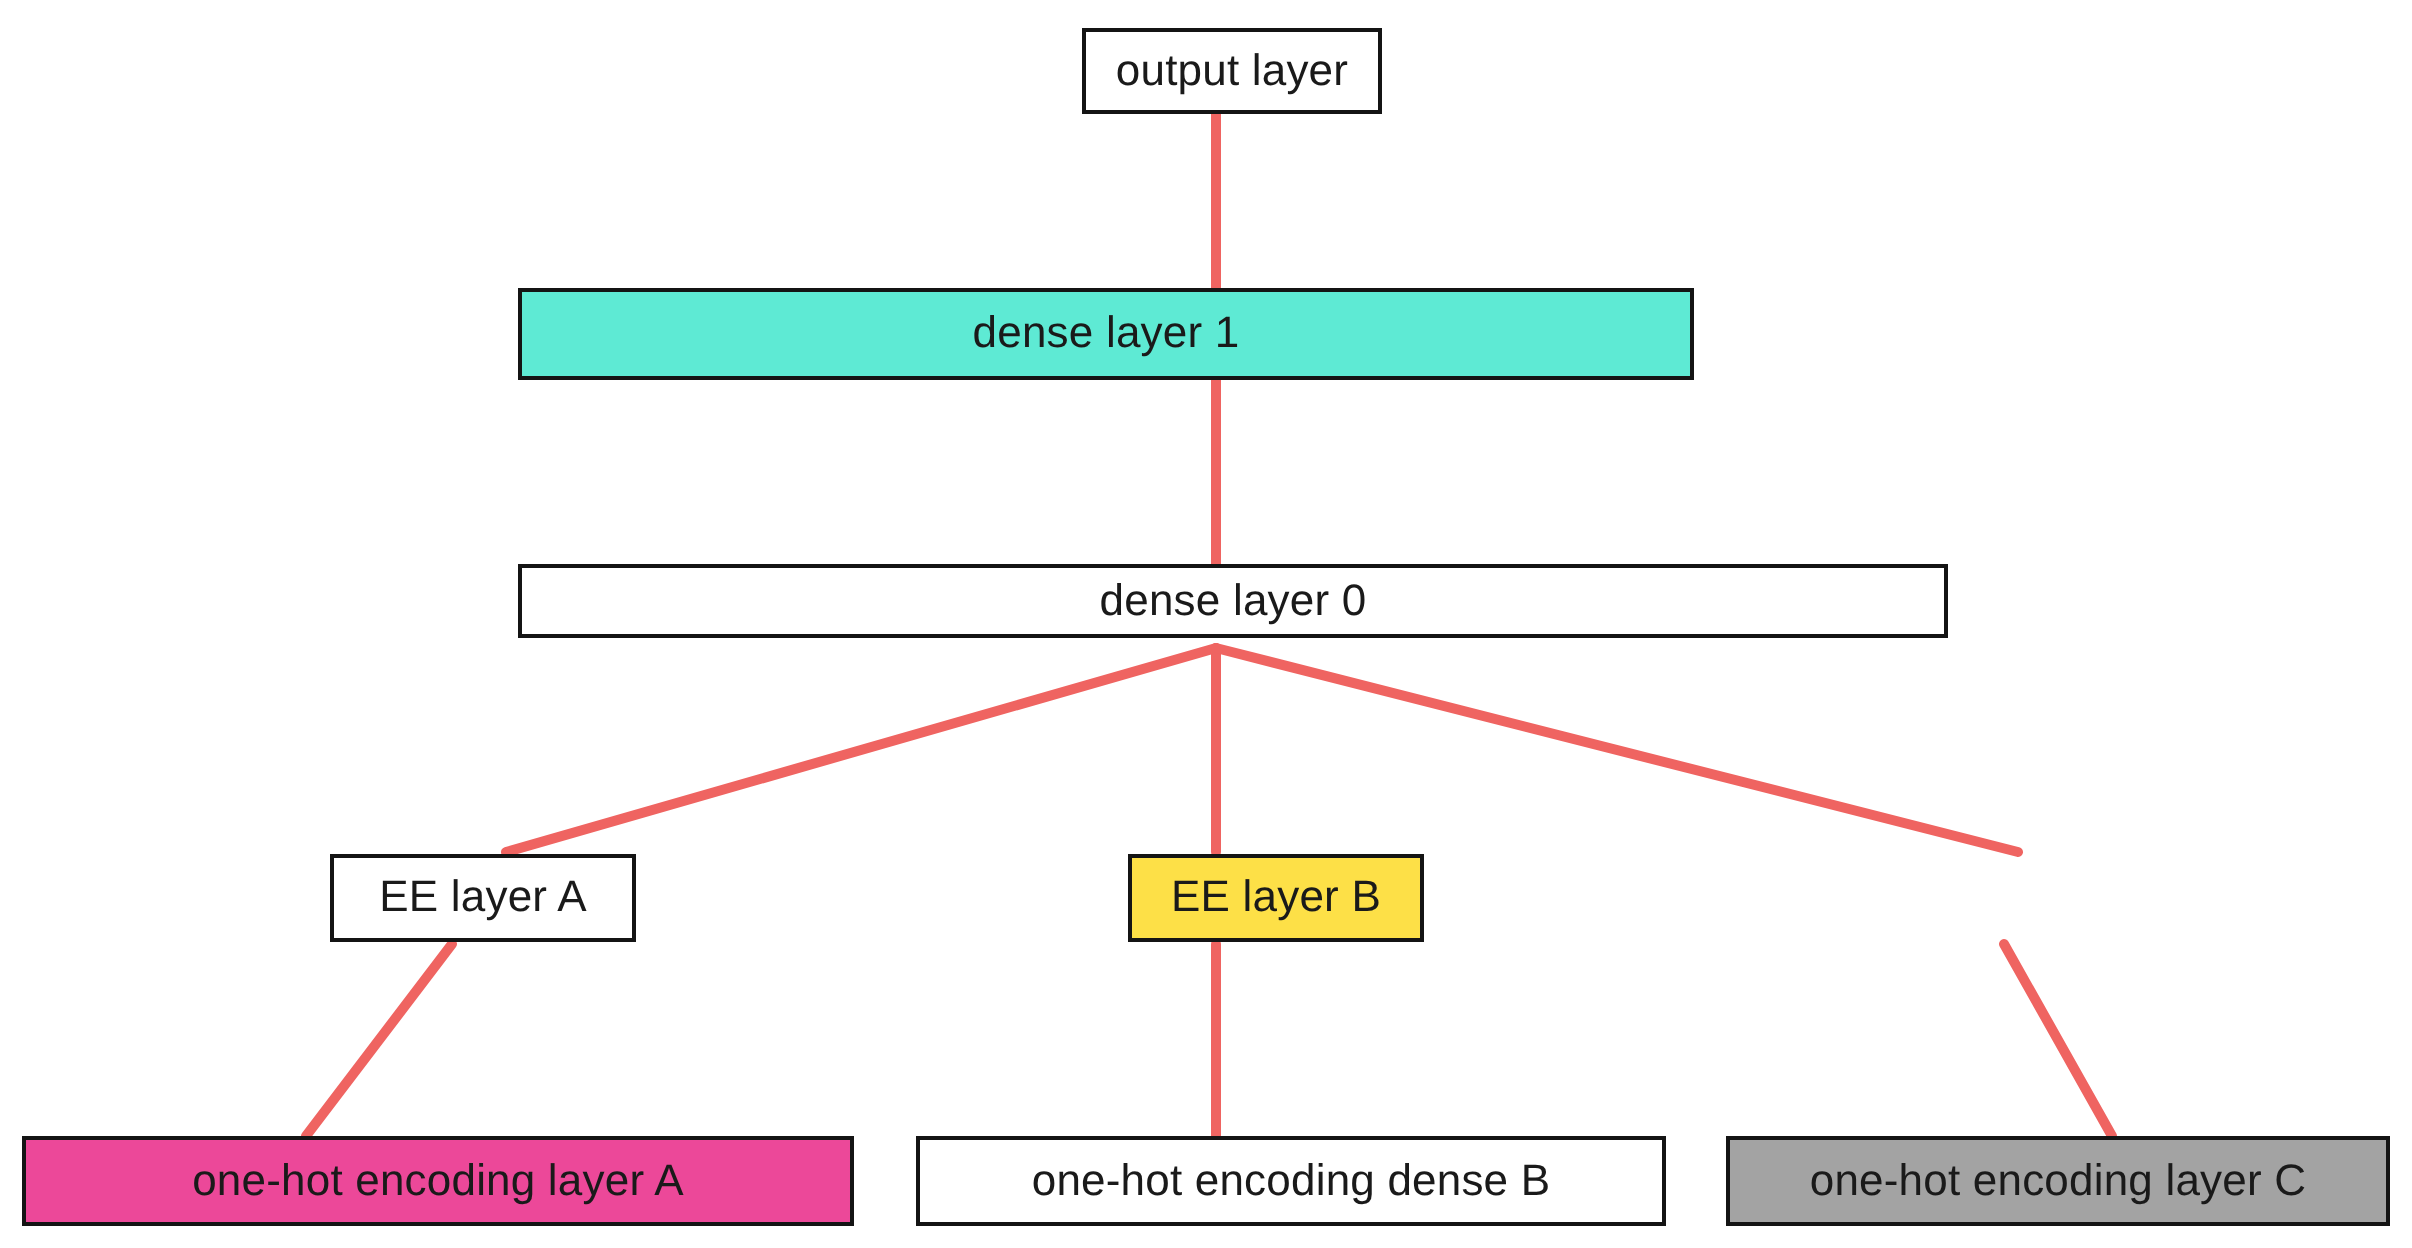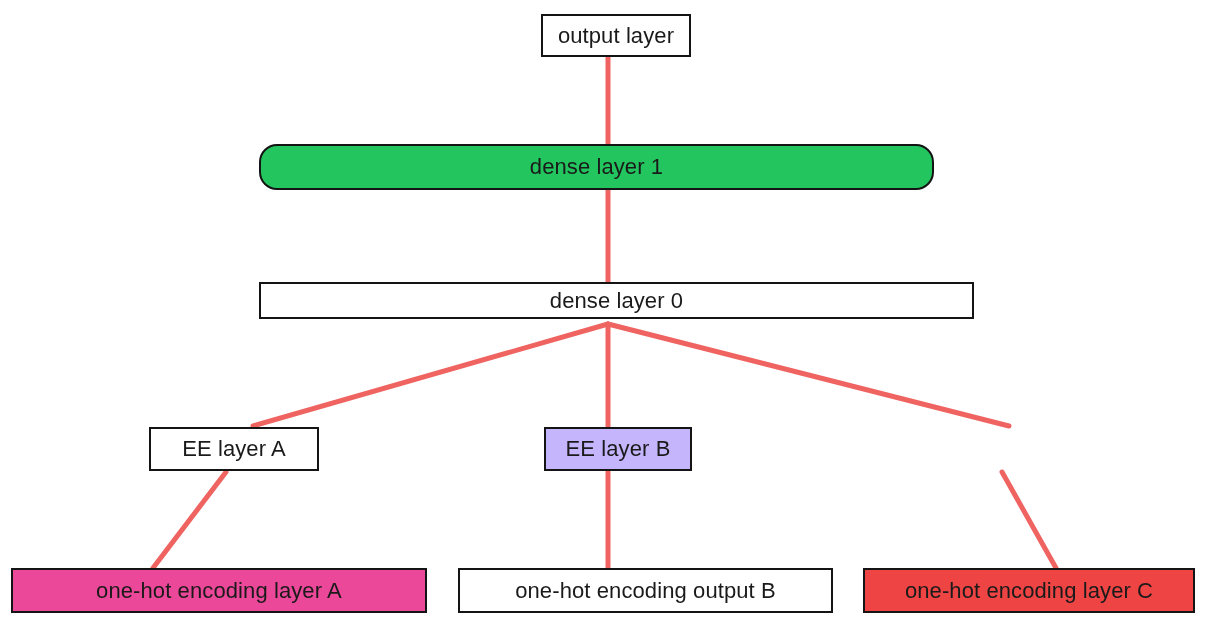"dense layer 1" div.node { background: #22c55e -> #5eead4; border-radius: 18px -> none; width: 675px -> 588px }
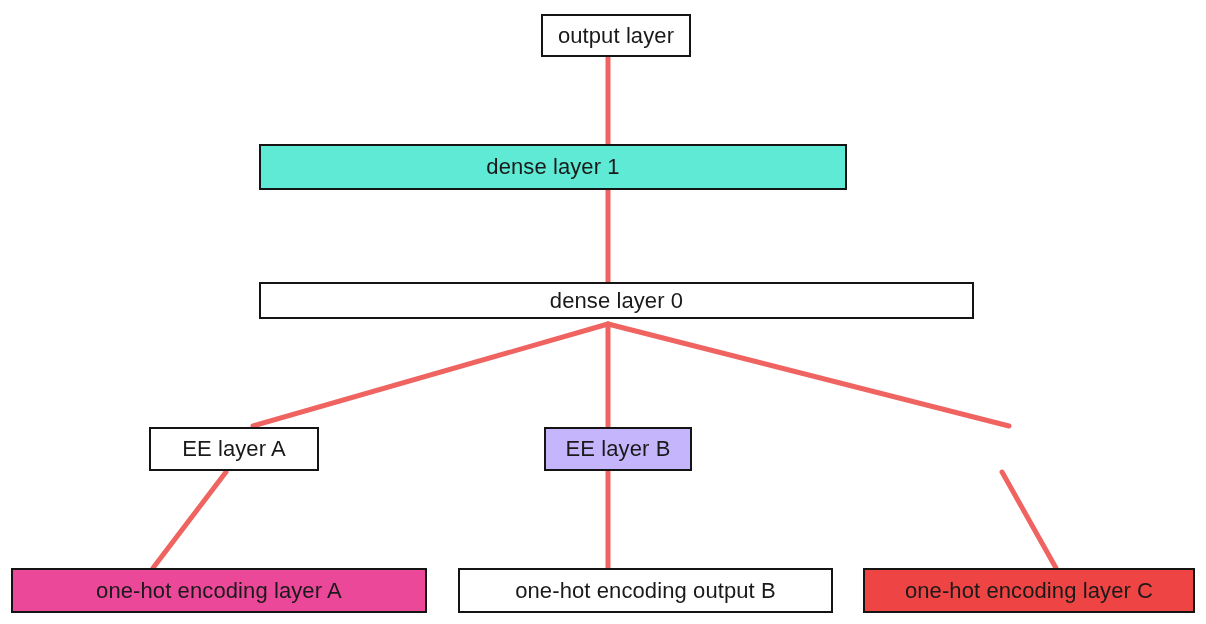"EE layer A" div.node { left: 149px -> 165px; width: 170px -> 153px }
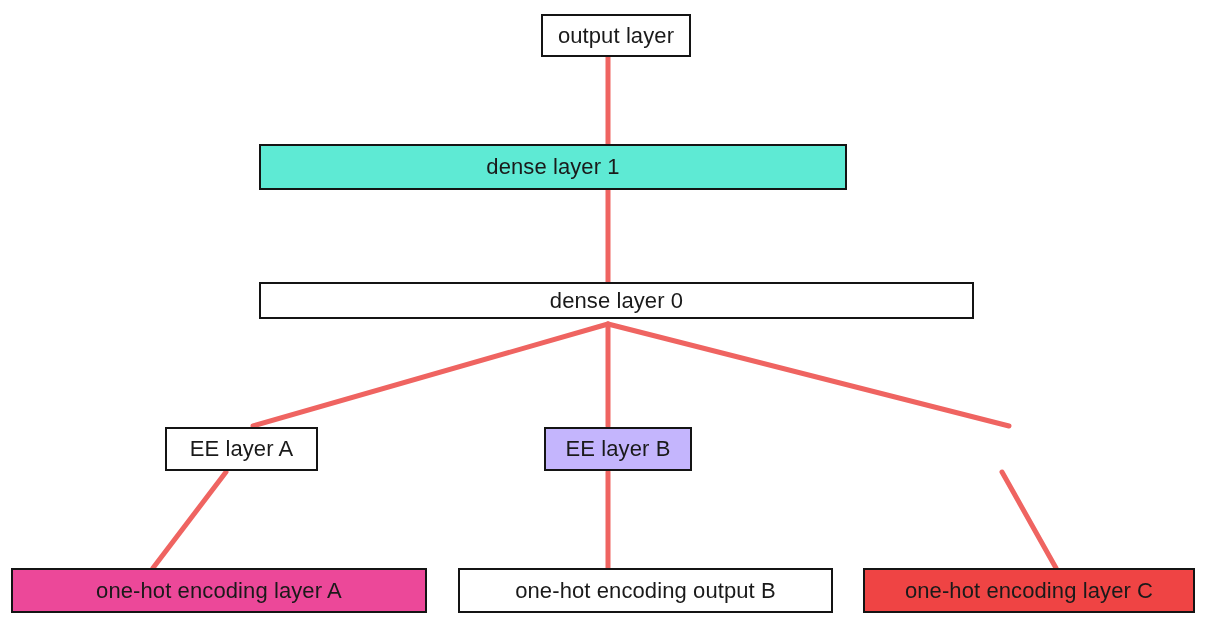"EE layer B" div.node { background: #c4b5fd -> #fde047; left: 544px -> 564px }
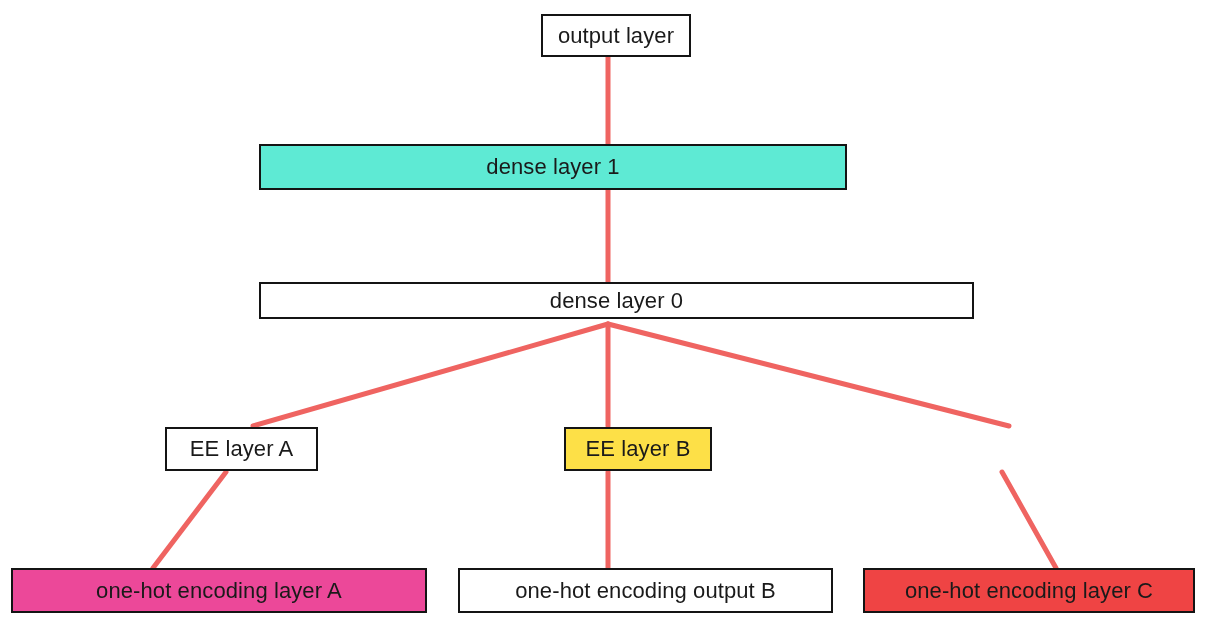"one-hot encoding output B" span.node-label { text: output -> dense }
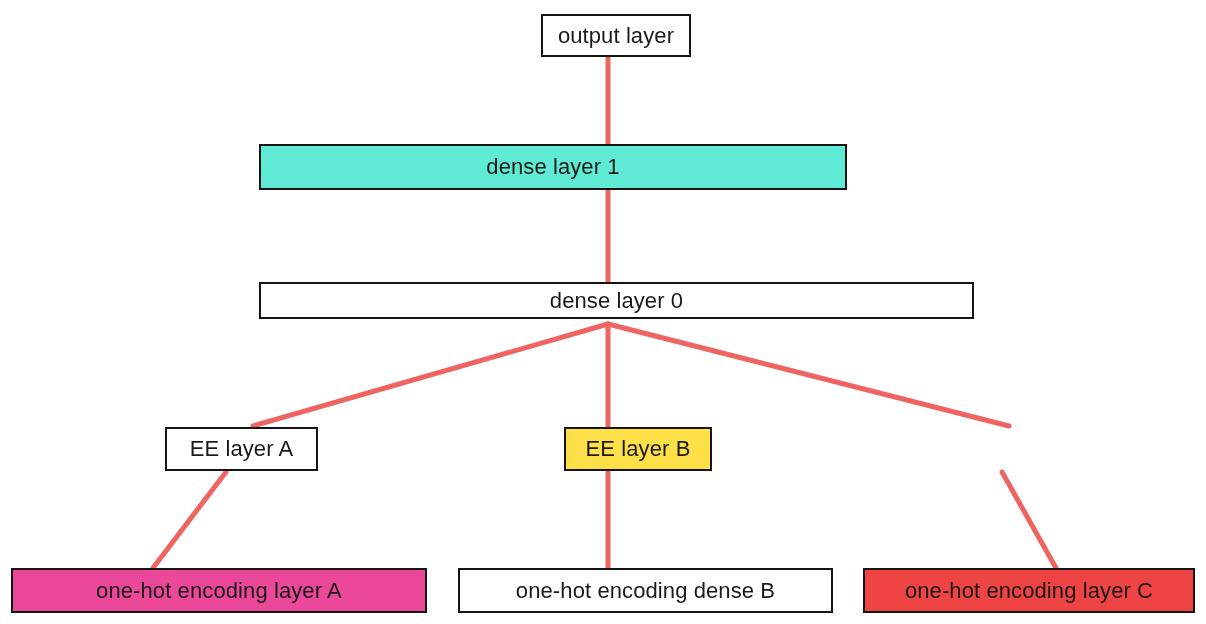"one-hot encoding layer C" div.node { background: #ef4444 -> #a3a3a3 }
